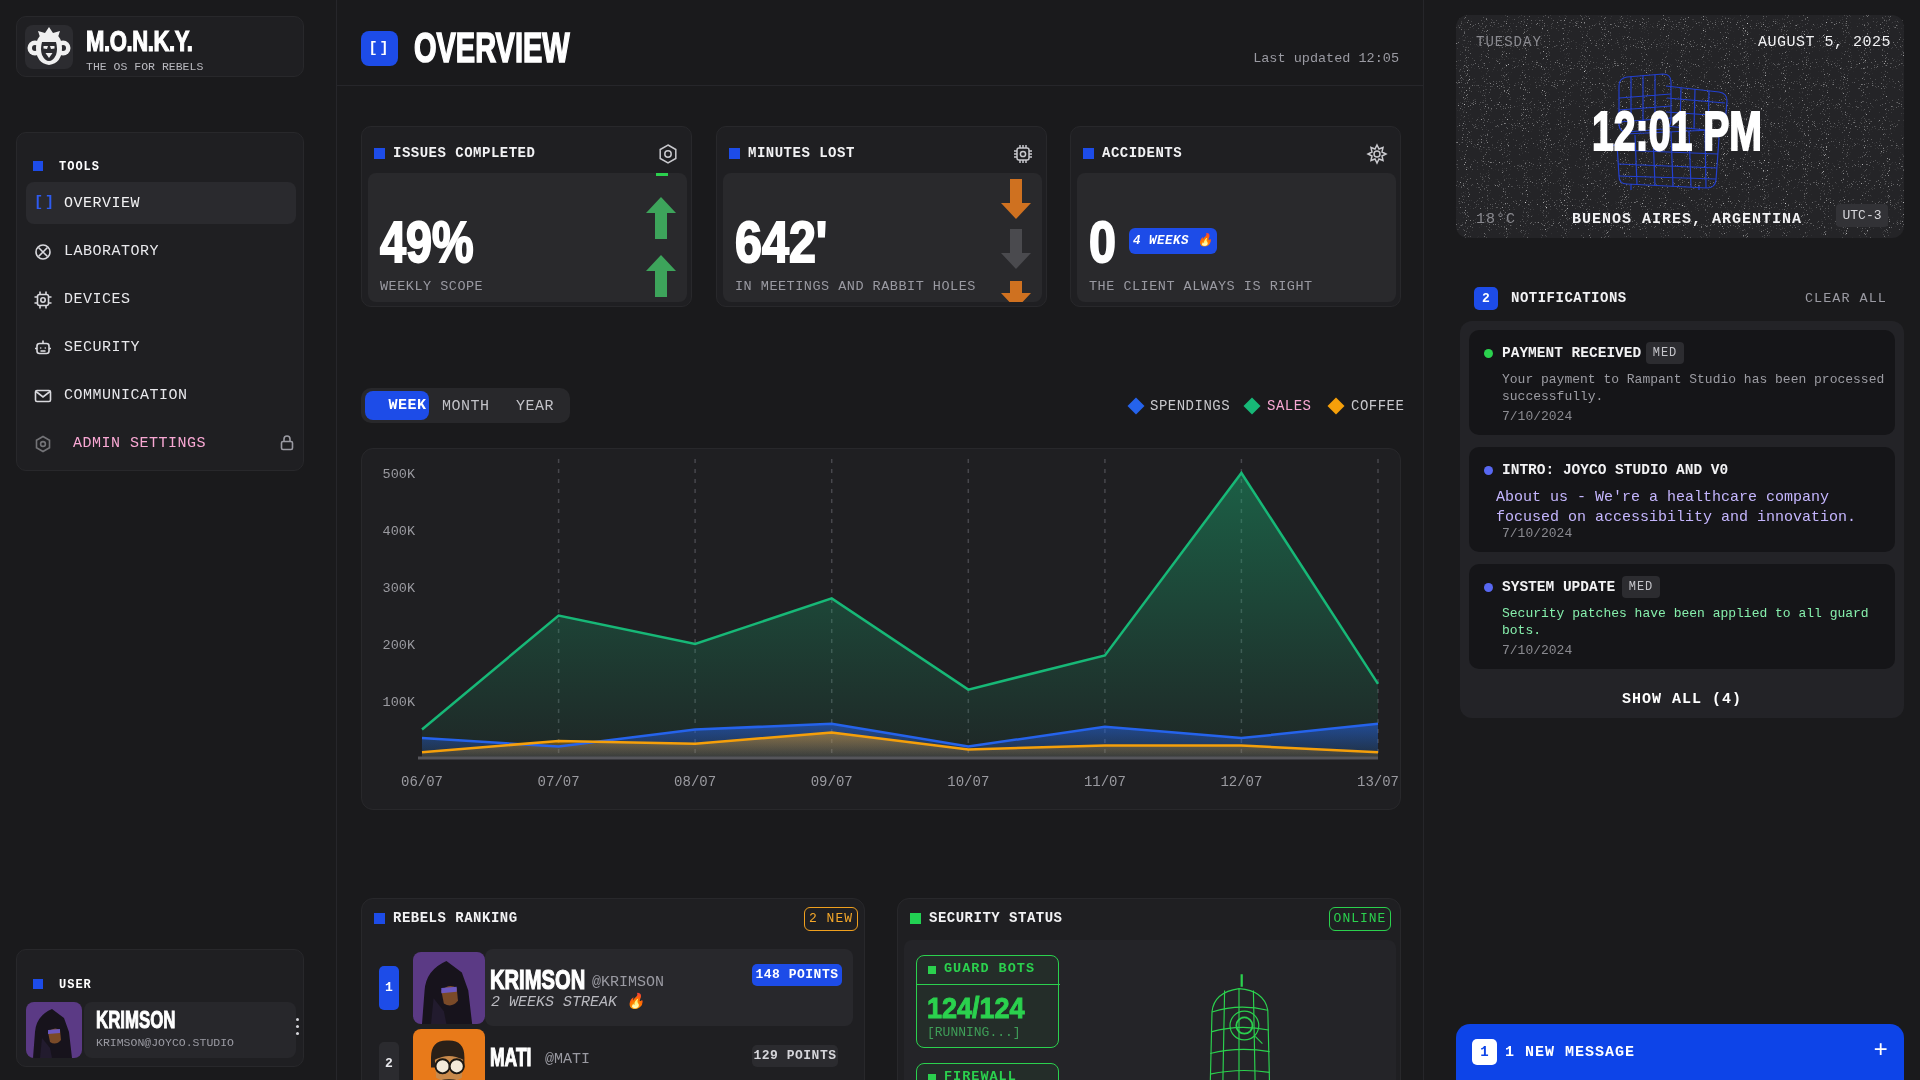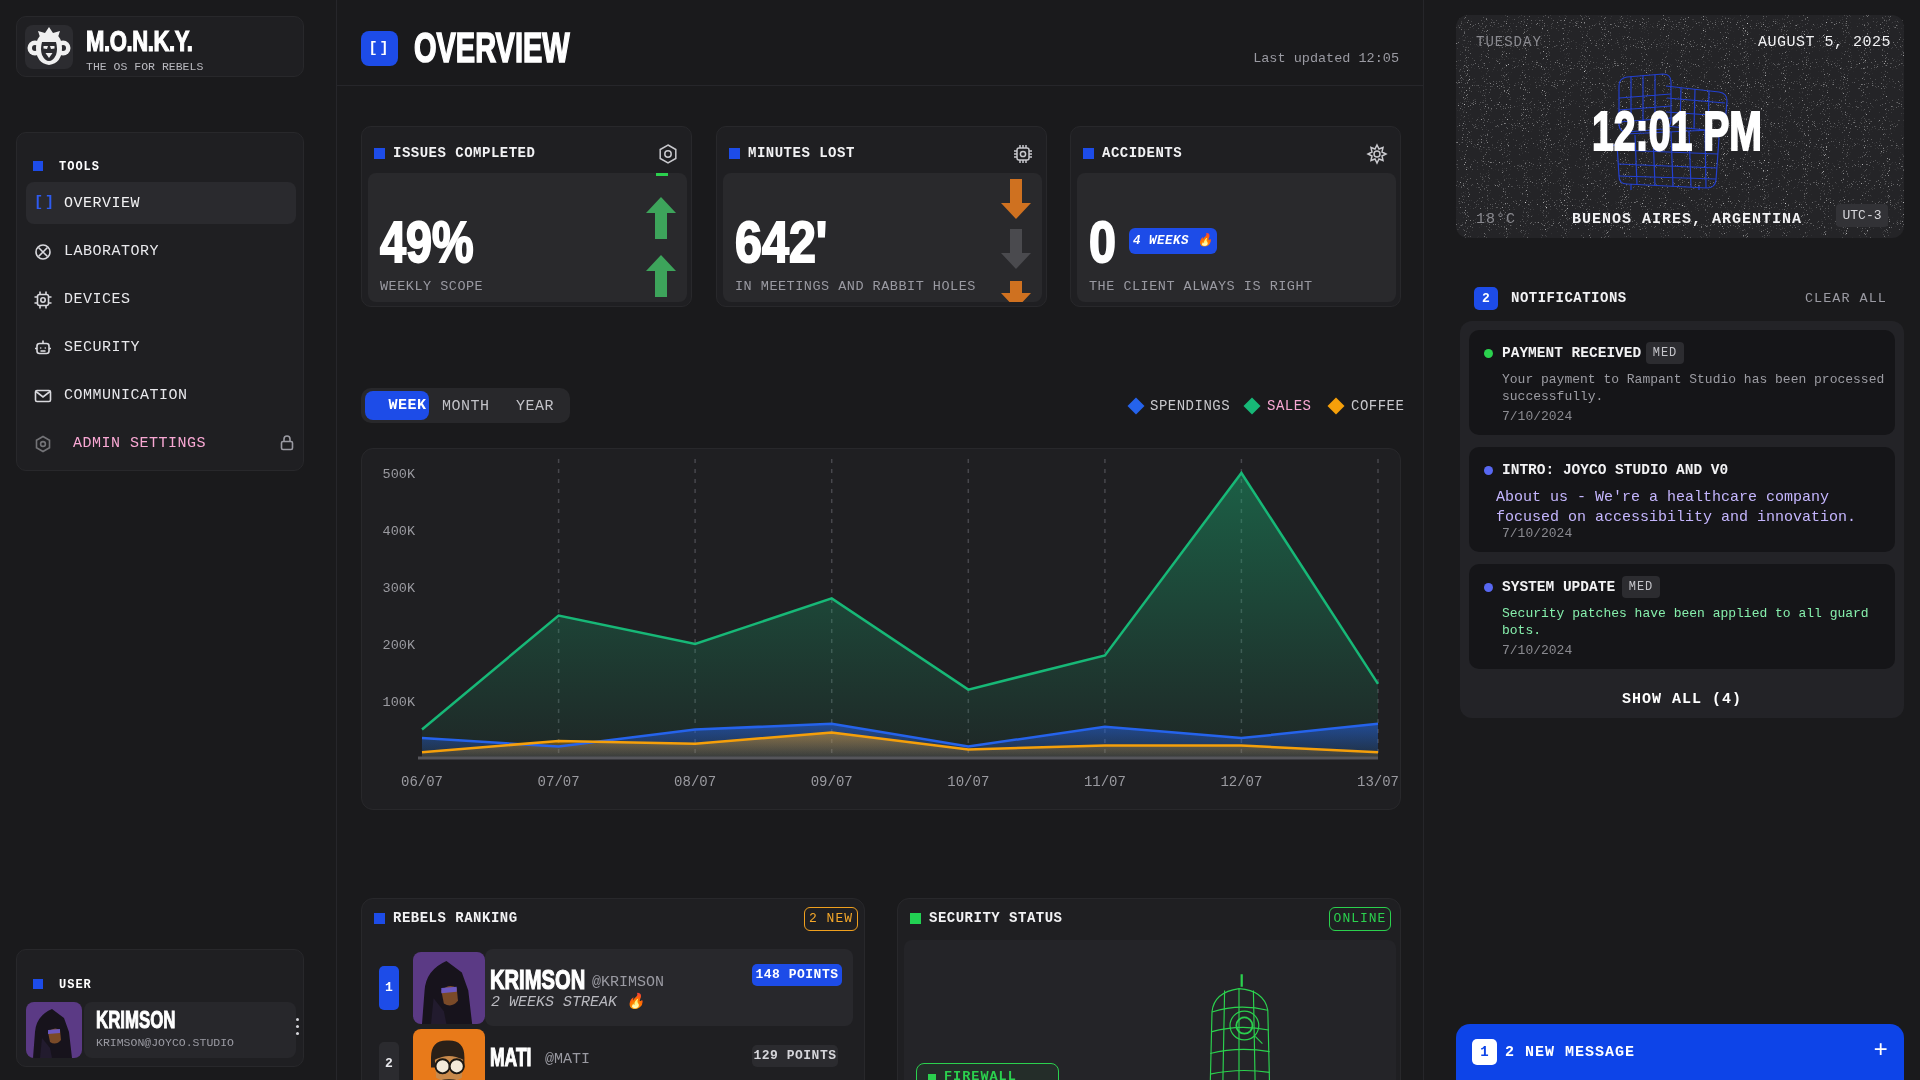"GUARD BOTS" div.abs { html: none -> <div> <div></div> <div>GUARD BOTS</div> <div></div> <div>124/124</div> <div>[RUNNING...]</div> </div> }
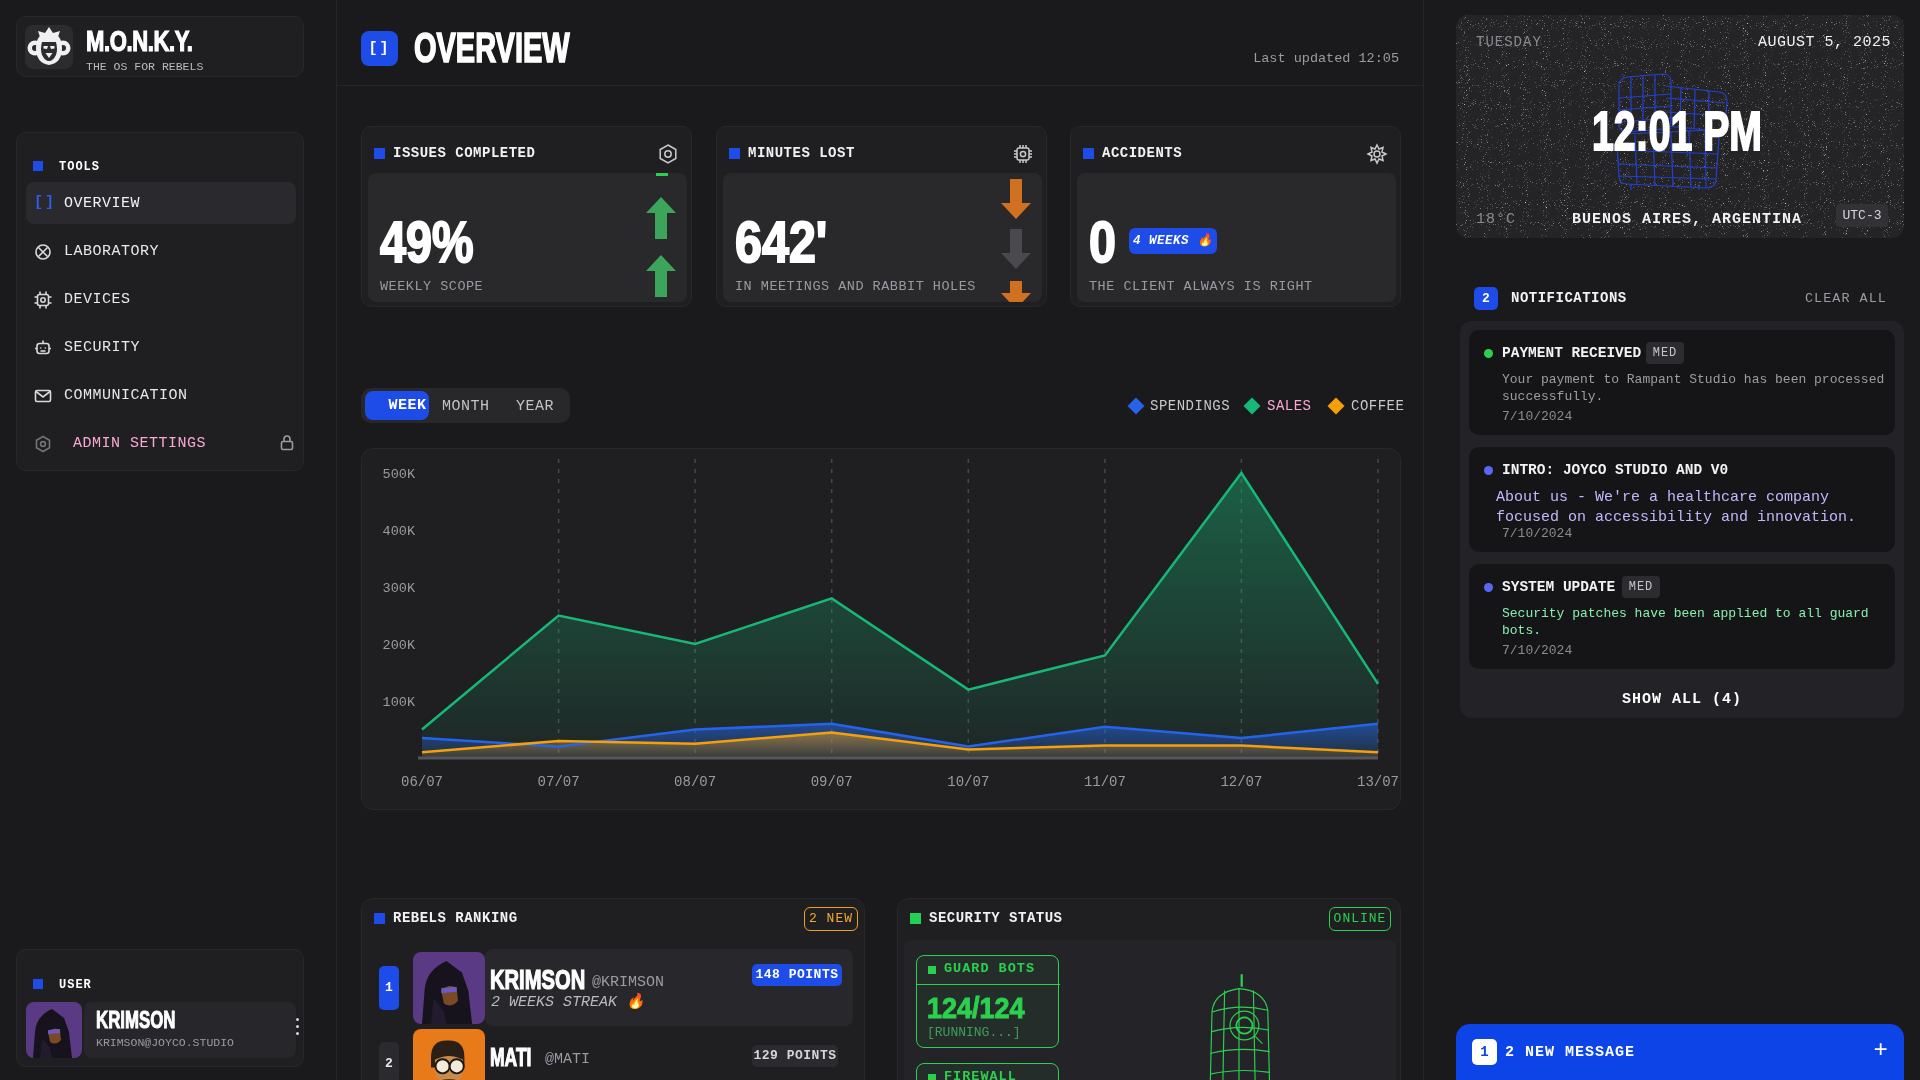"2 NEW MESSAGE" div.abs { text: 2 -> 1 }
